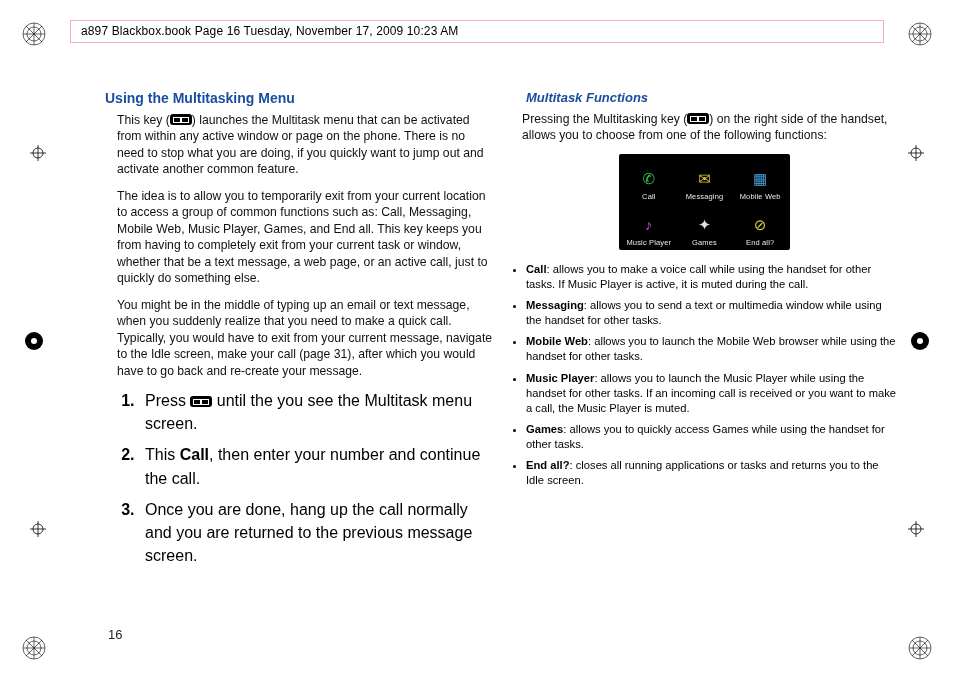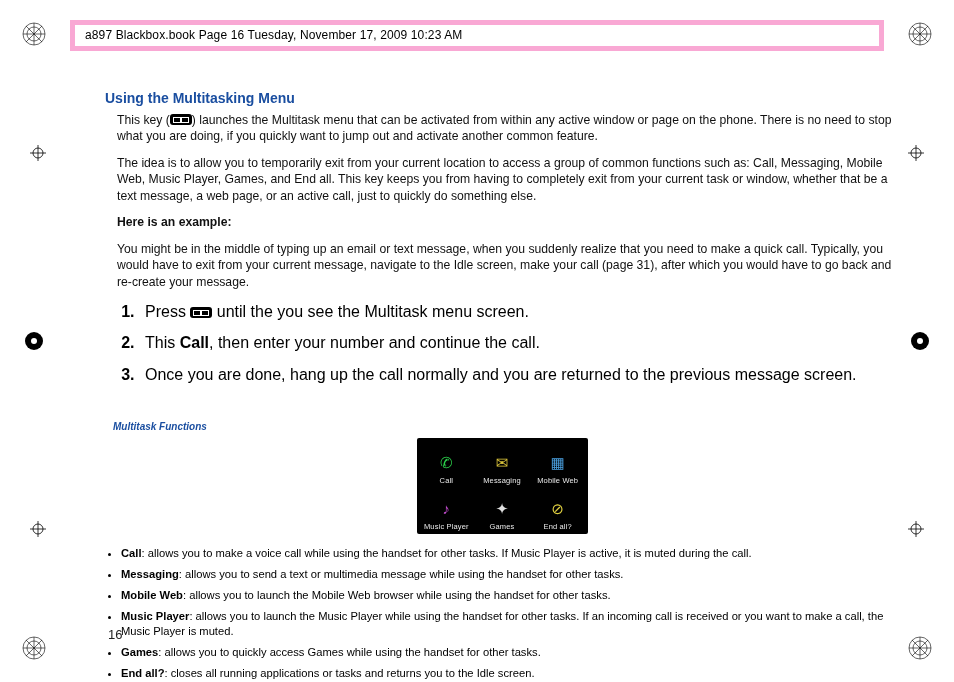"a897 Blackbox.book Page 16 Tuesday," .page-frame { border: 5px solid #f9a8d4 -> 1px solid #f9a8d4 }
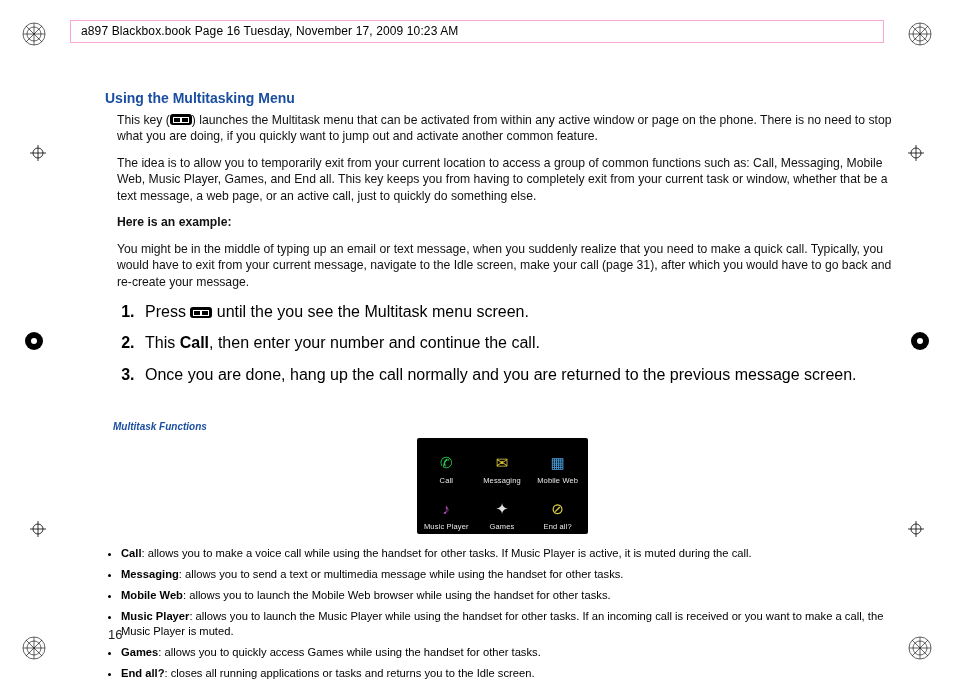"Using the Multitasking Menu" .content { flex-direction: column -> none; gap: 27px -> 16px }
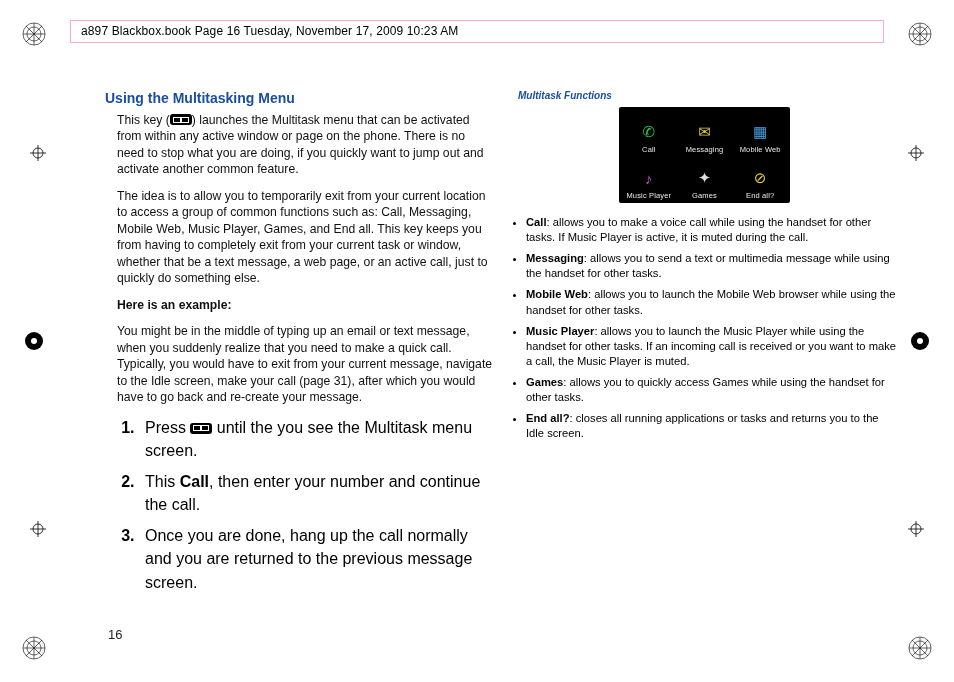"Multitask Functions" h3.sub { font-size: 10px -> 13px; margin: 0 0 6px 8px -> 0 0 6px 16px }
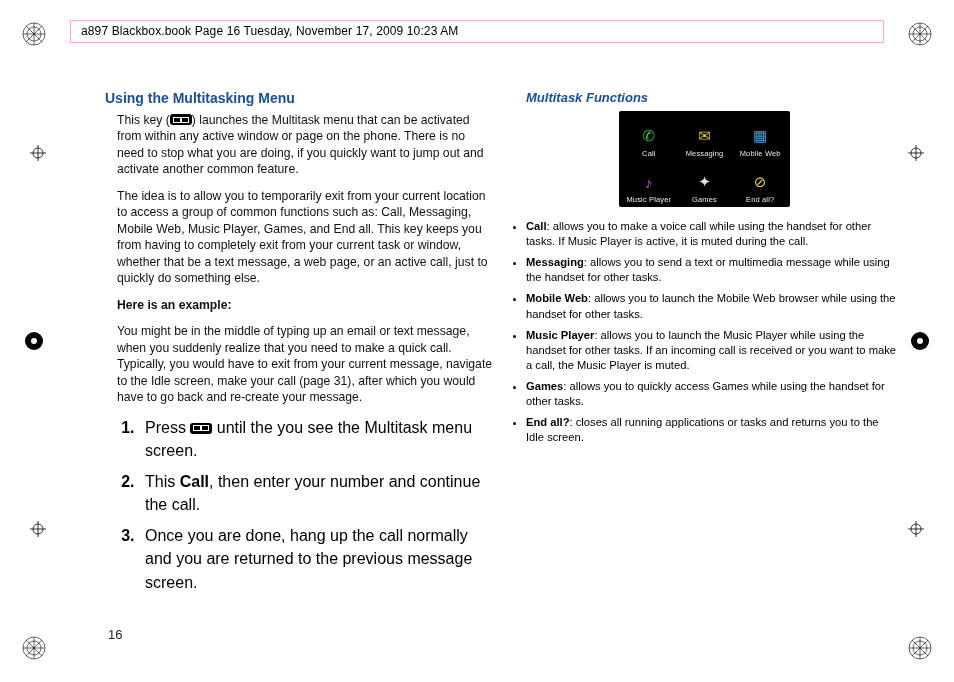"Pressing the Multitasking key (" p.body { html: none -> <p> <span>Pressing the Multitasking key (</span><span></span><span>) on the right side of the handset, allows you to choose from one of the following functions:</span> </p> }
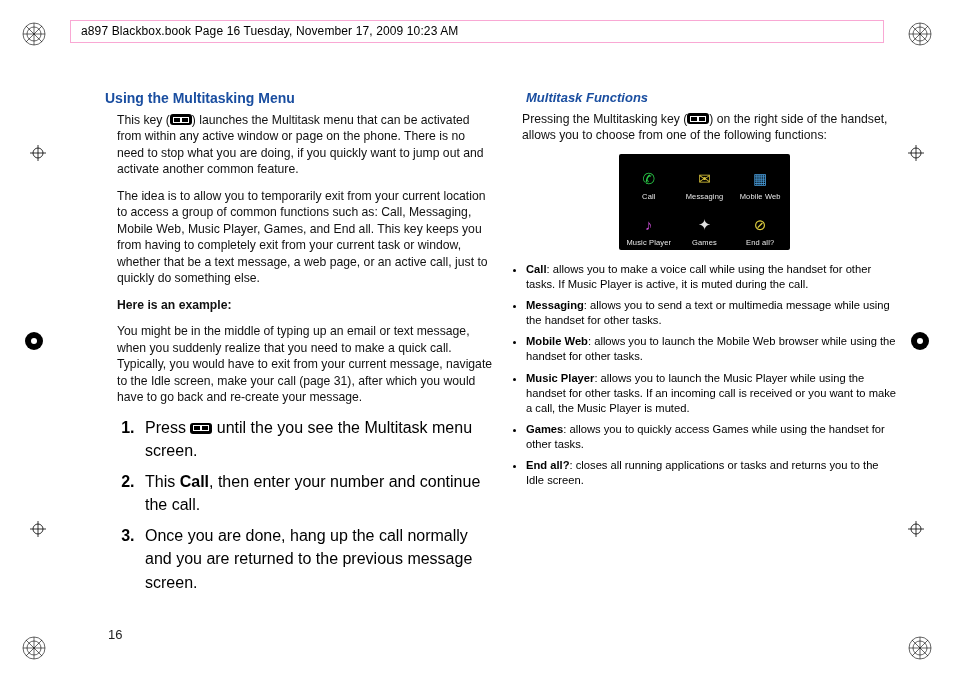"Here is an example:" p.body { html: <p><span>Here is an example:</span></p> -> none }
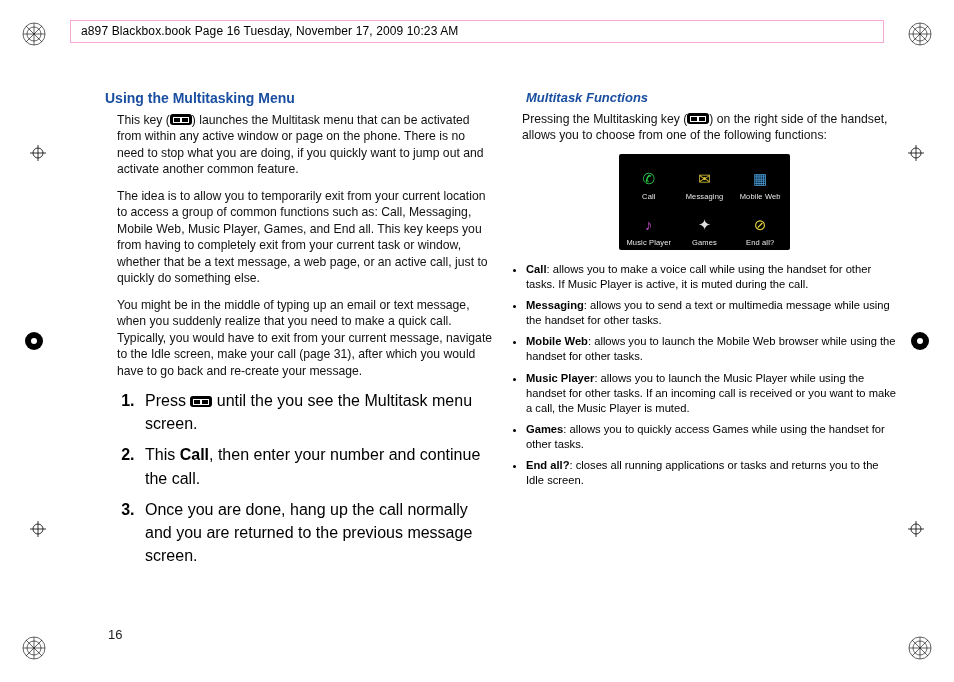": allows you to send" span { text: message -> window }
